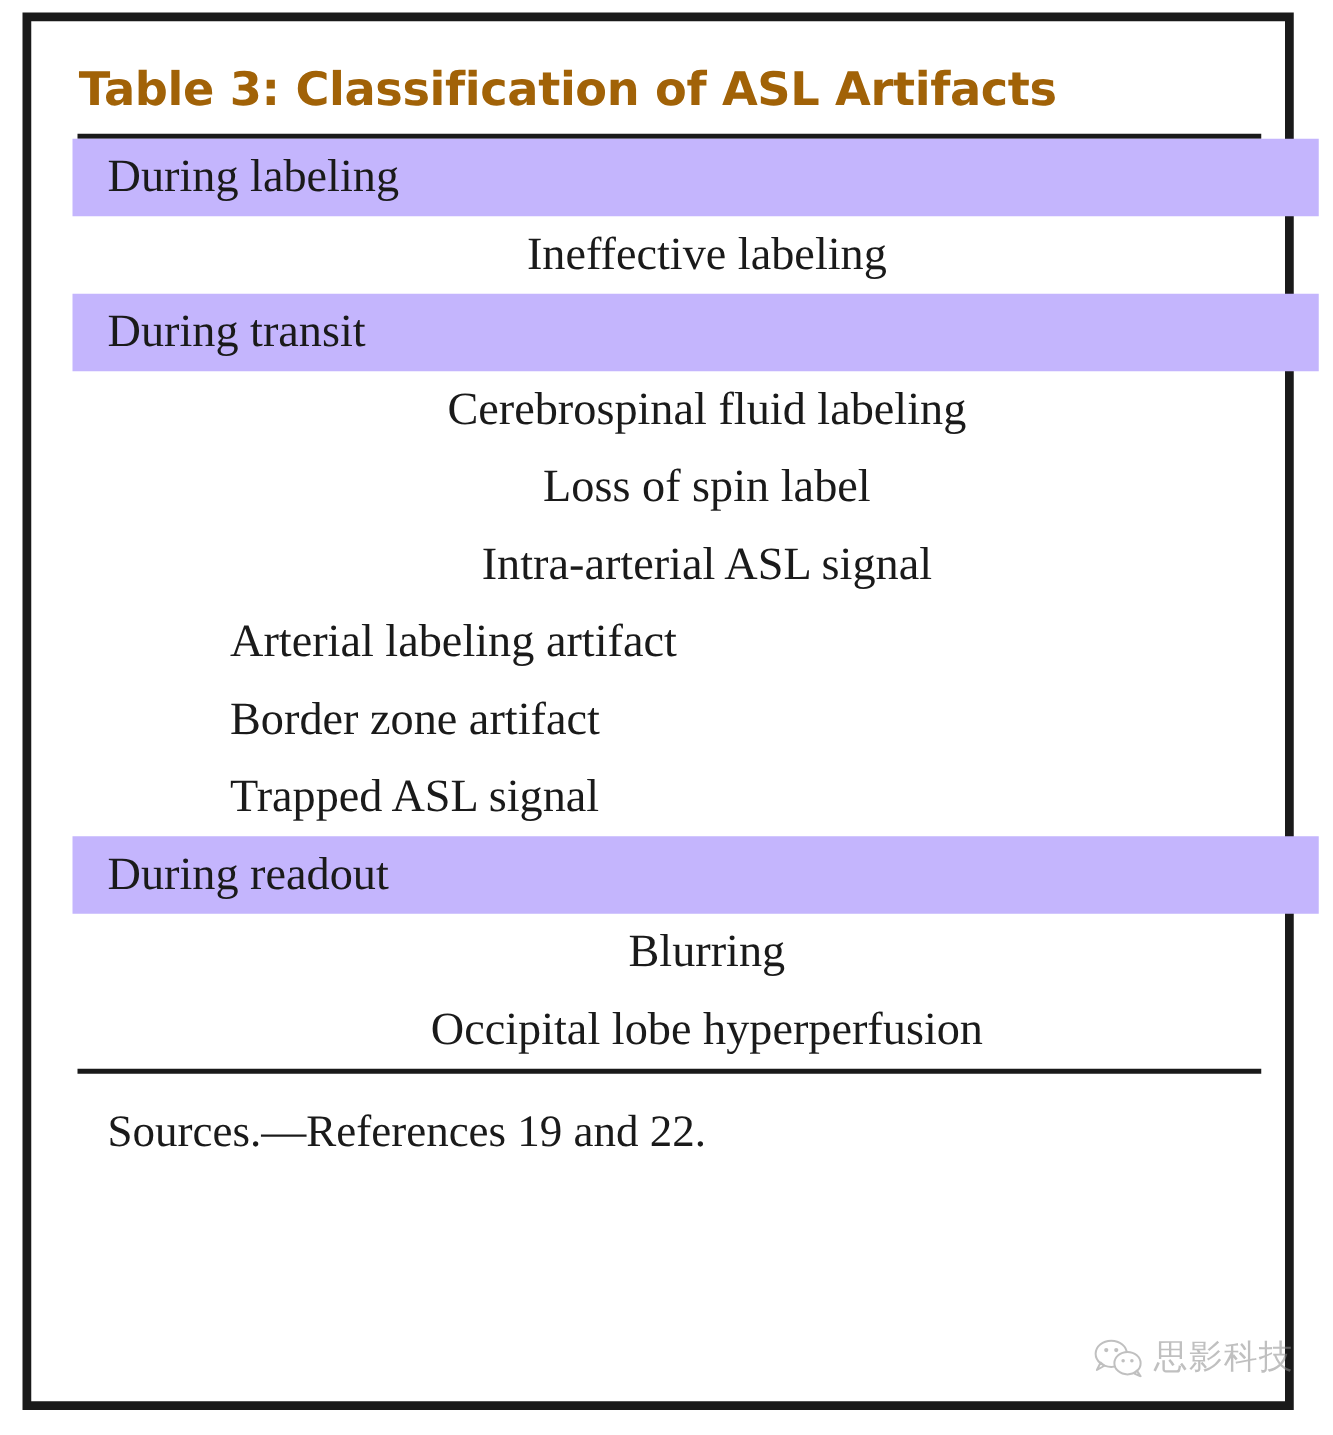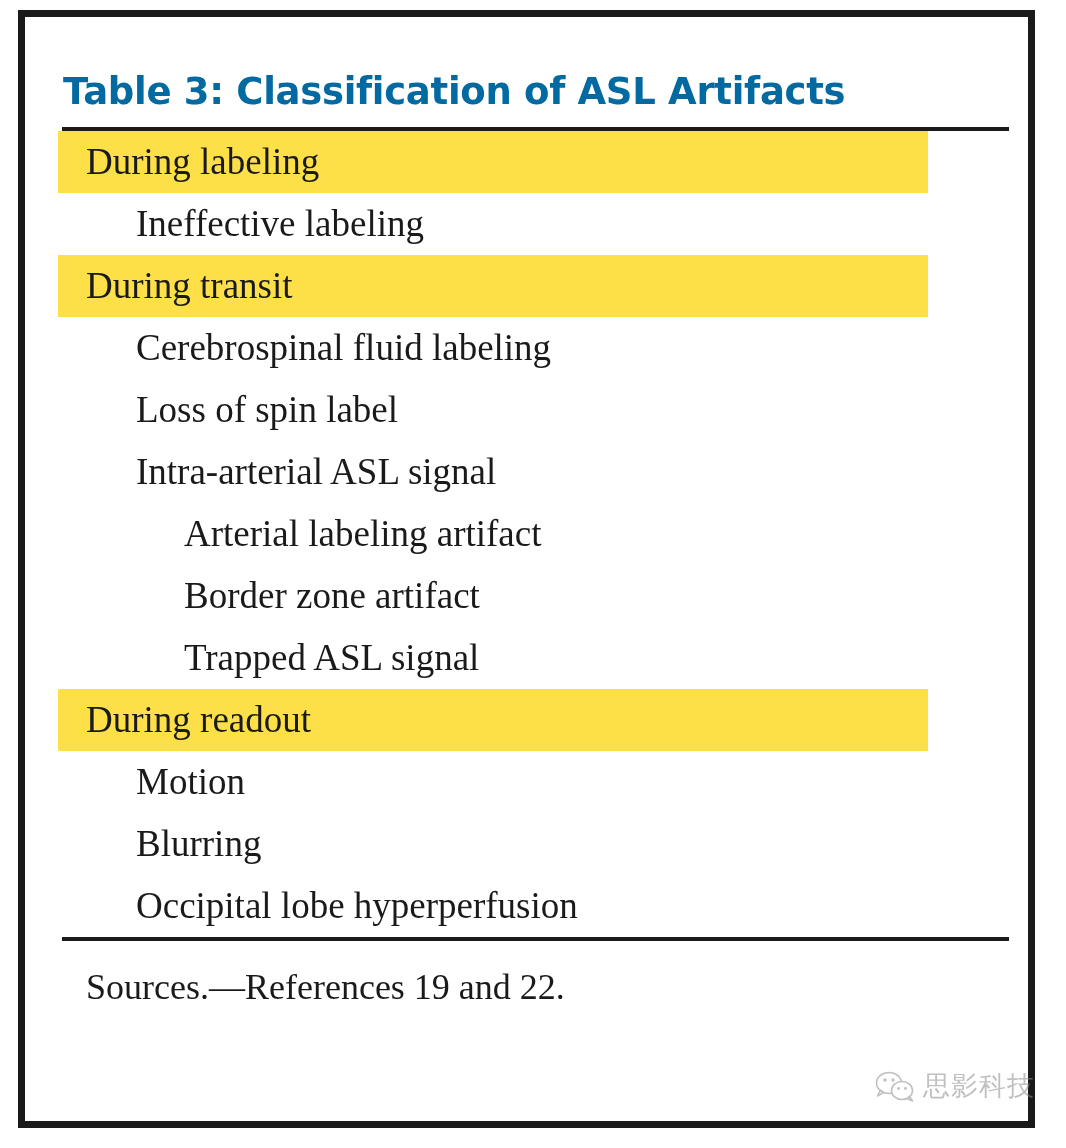"Table 3: Classification of ASL" #table-title { color: #0369a1 -> #a16207; padding-top: 52px -> 32px }
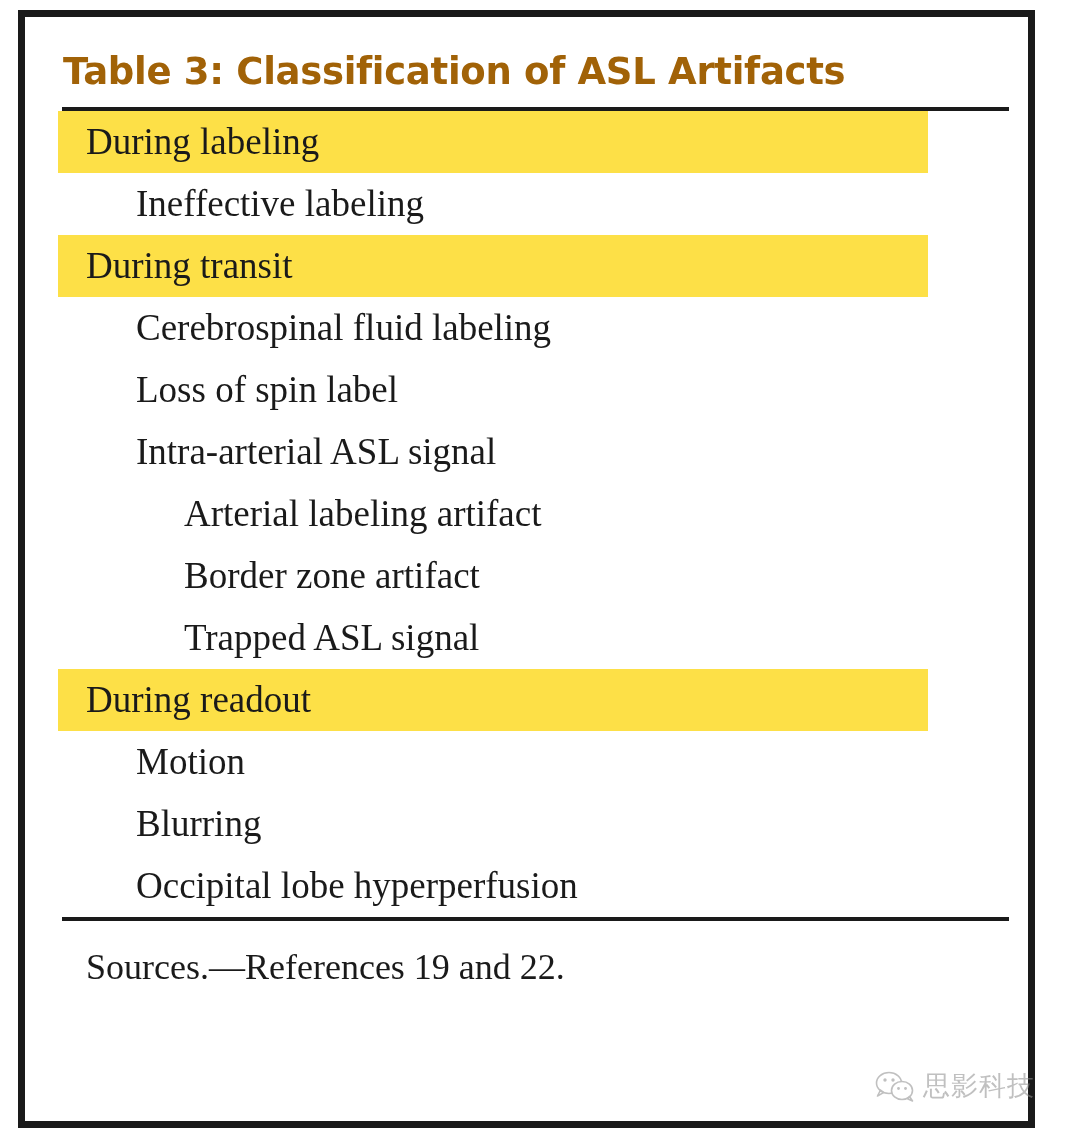"During labeling" .row.level-0 { background: #fde047 -> #c4b5fd; width: 870px -> 997px }
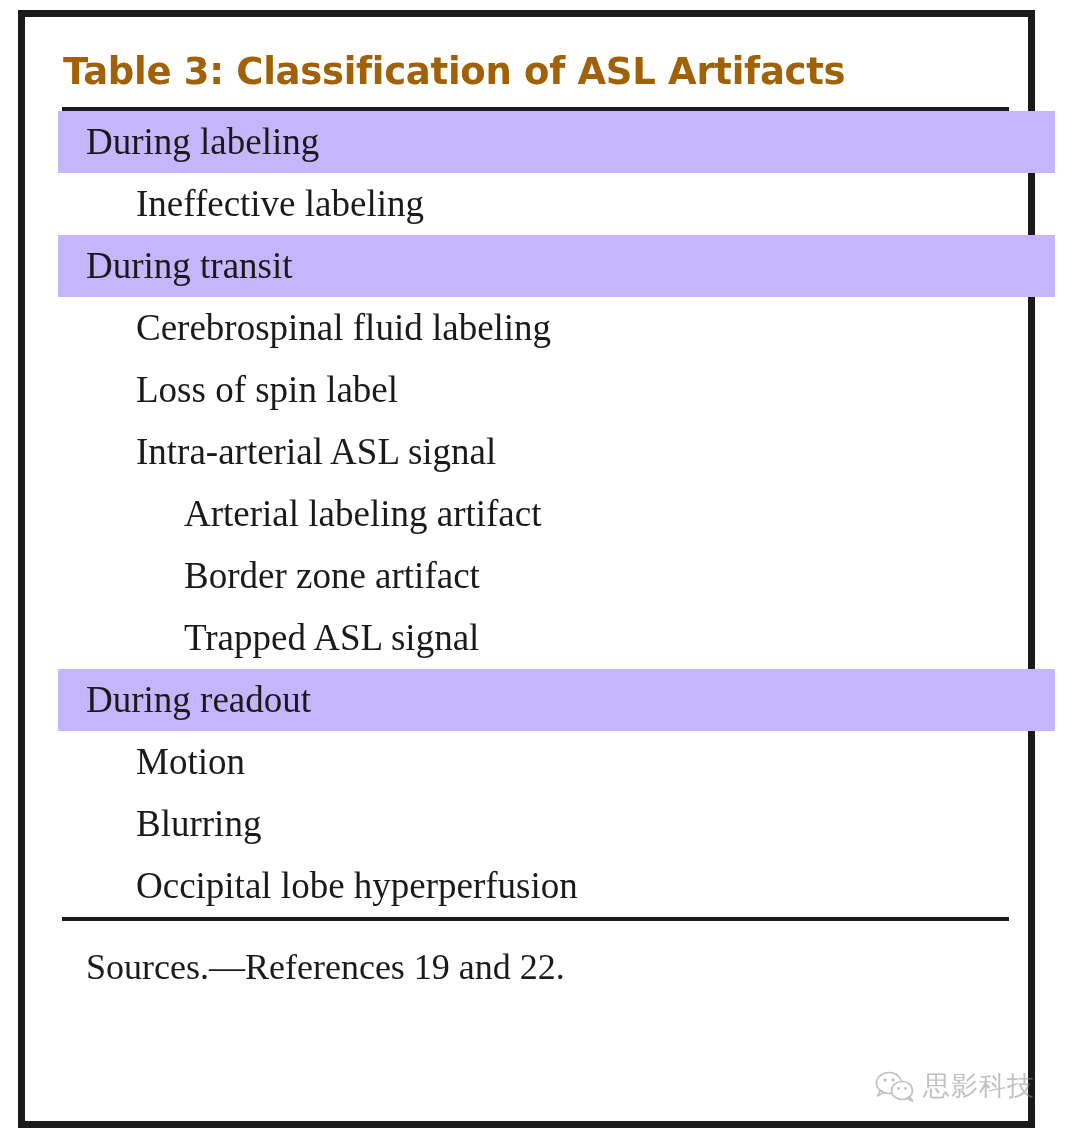"Ineffective labeling" .row.level-1 { text-align: none -> center }
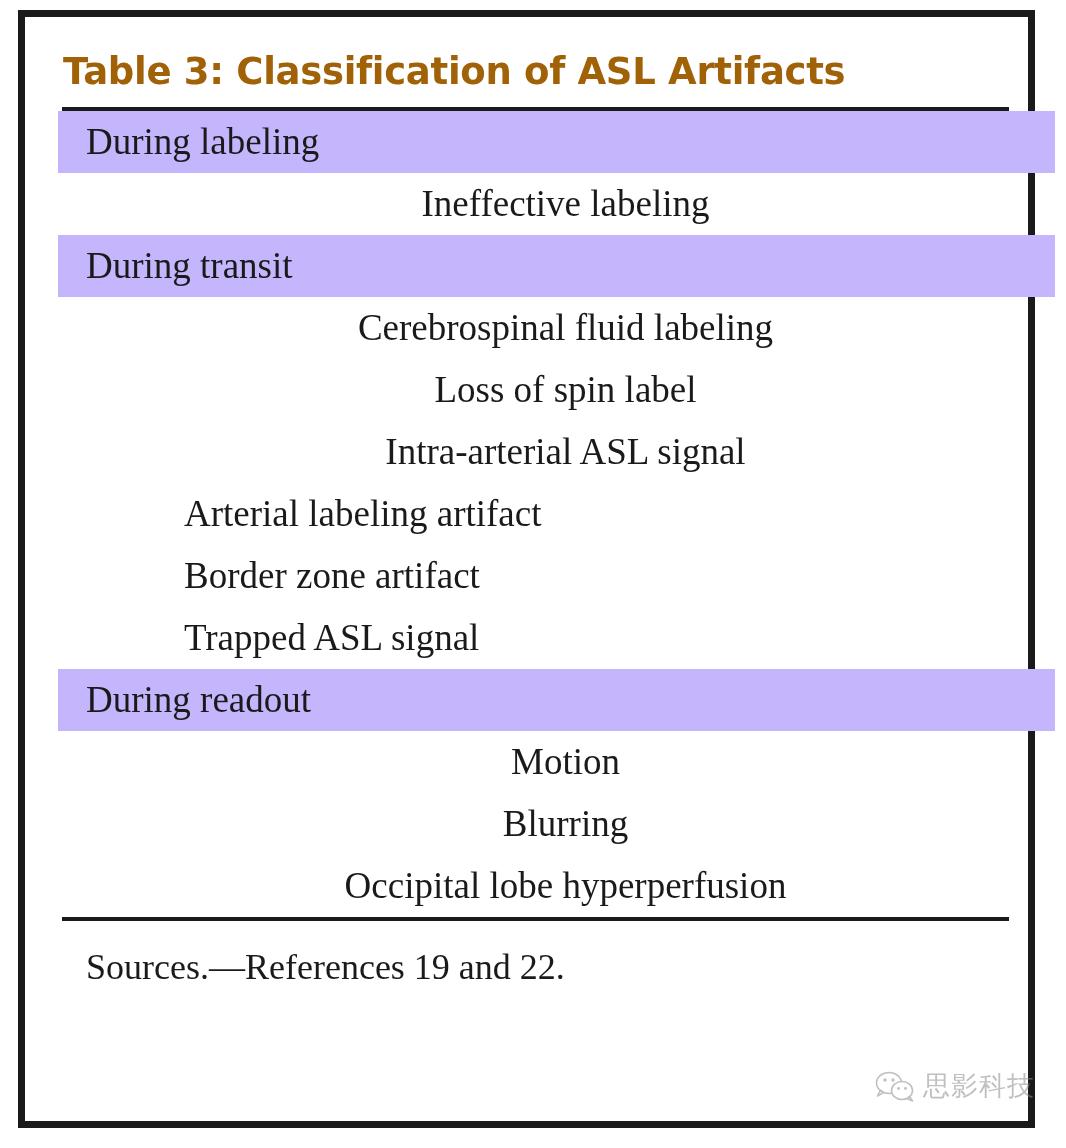"Motion" div.row { html: <div>Motion</div> -> none }
